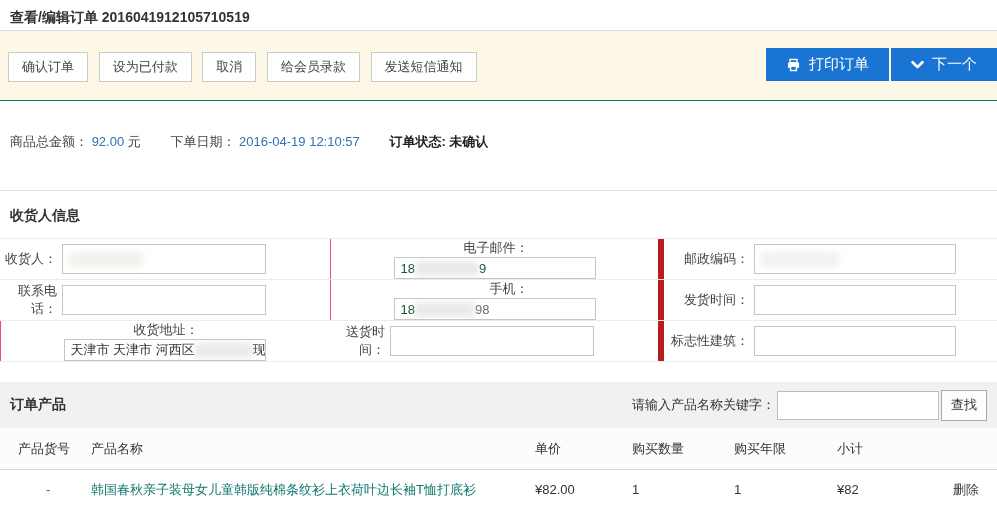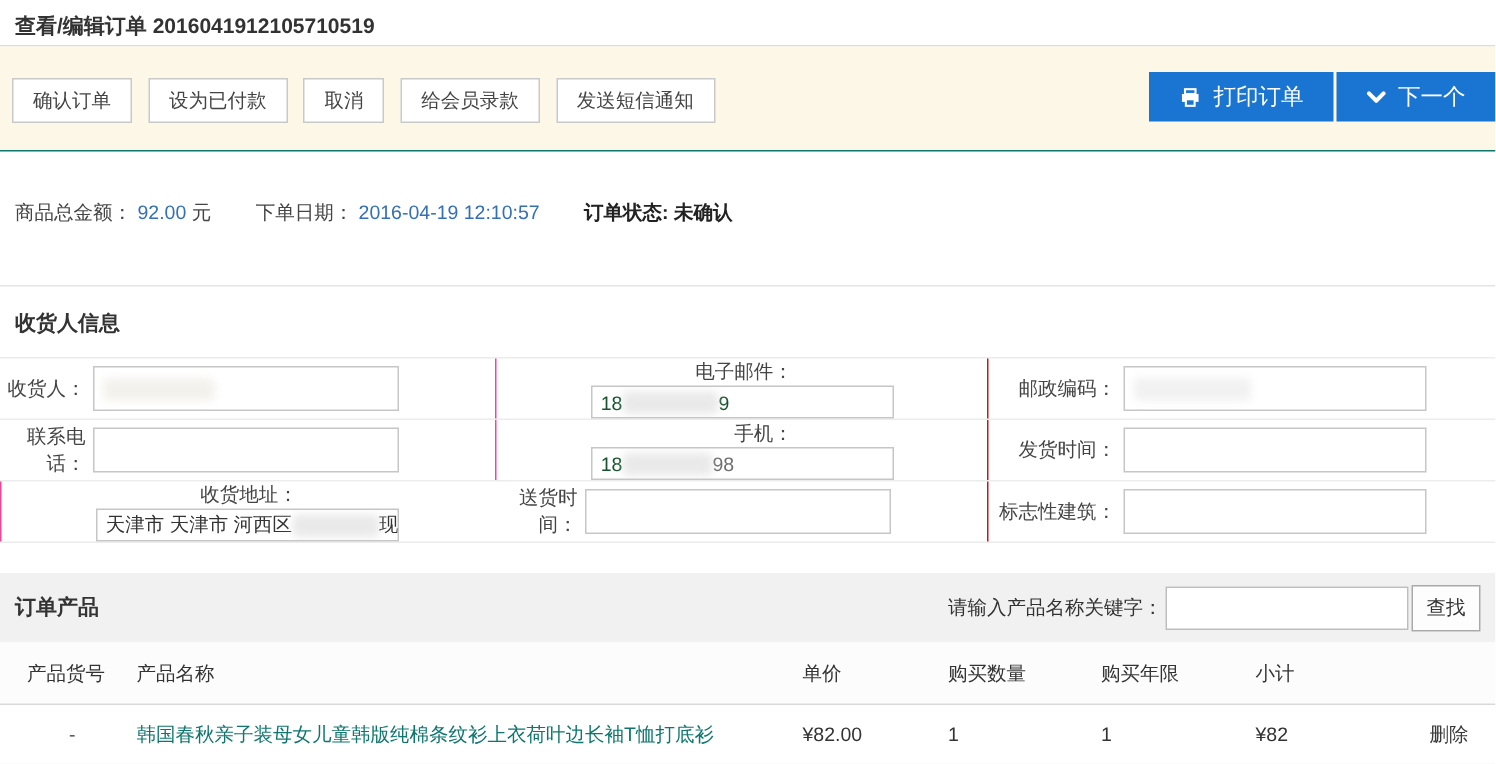"邮政编码：" .cell-right { border-left: 1px solid #b91c1c -> 6px solid #b91c1c }
